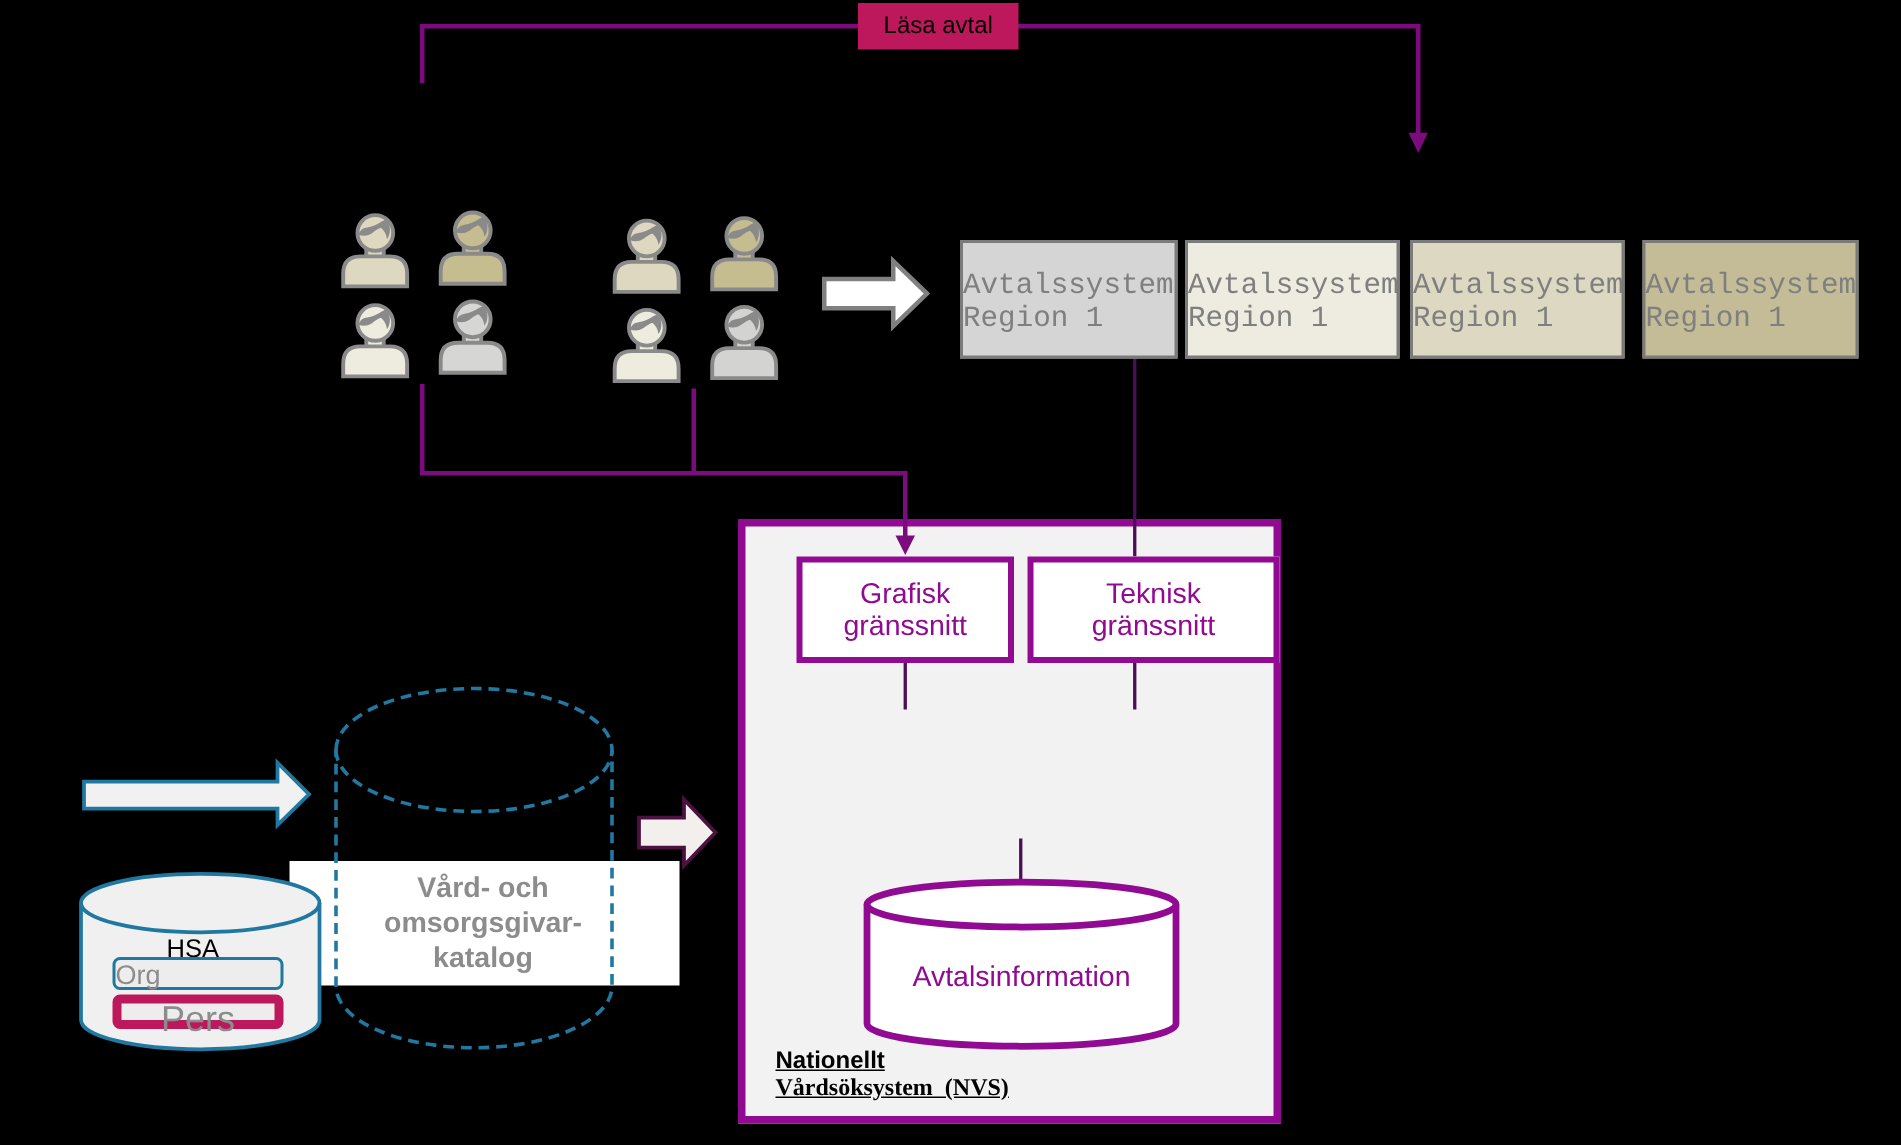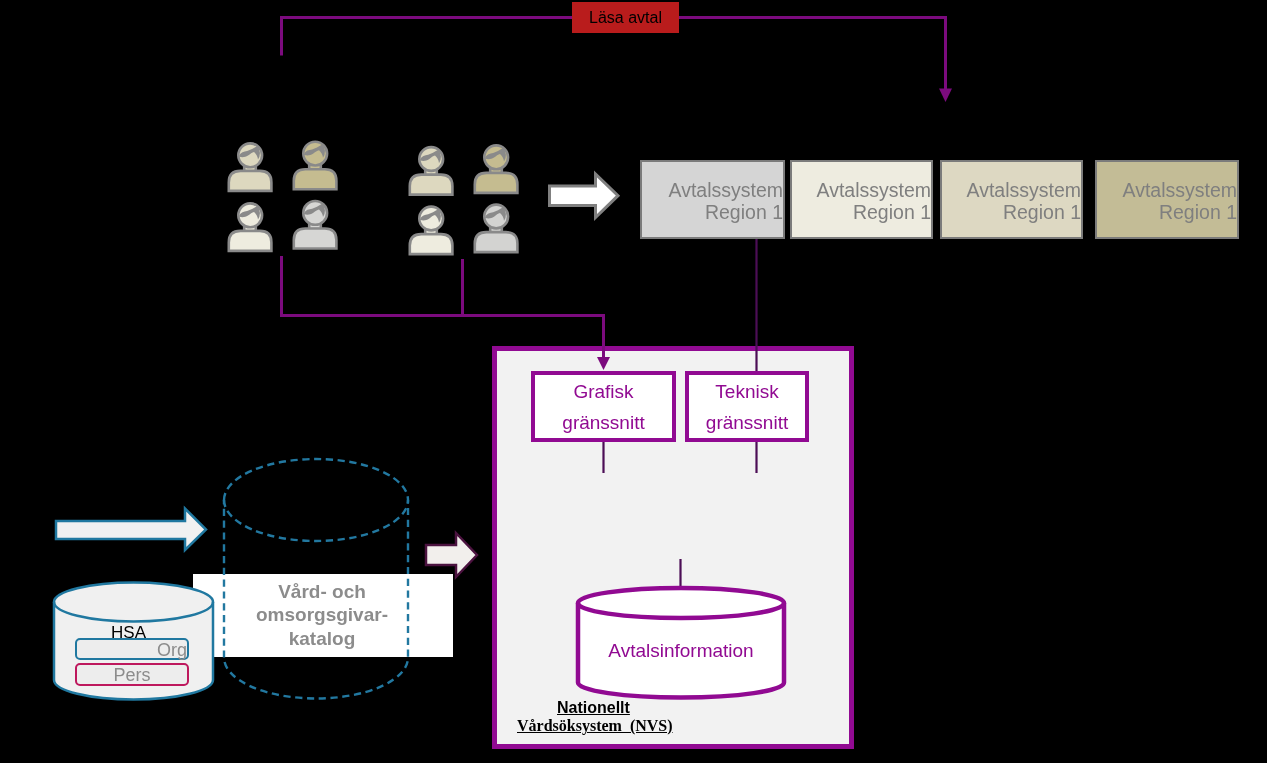"Läsa avtal" div.abs { background: #b91c1c -> #be185d }
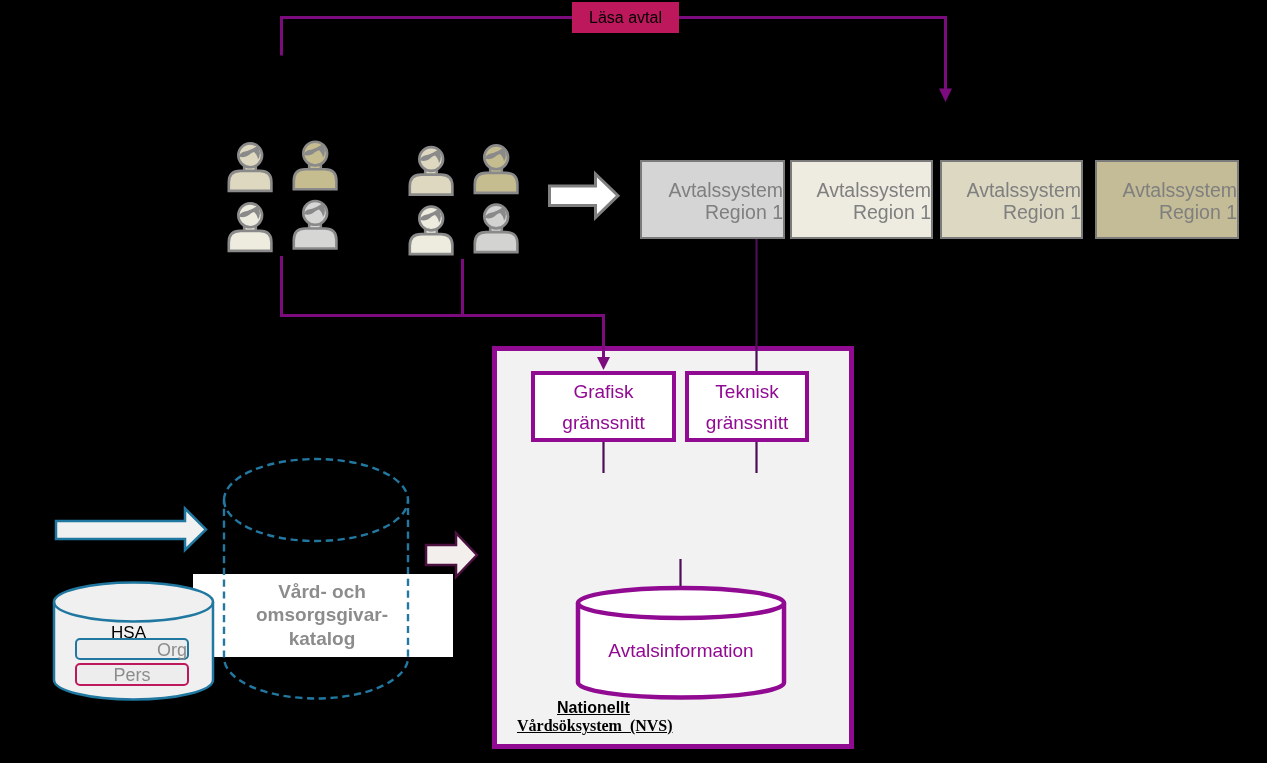"Avtalssystem" .avt { font-family: none -> Liberation Mono, monospace; text-align: right -> left }
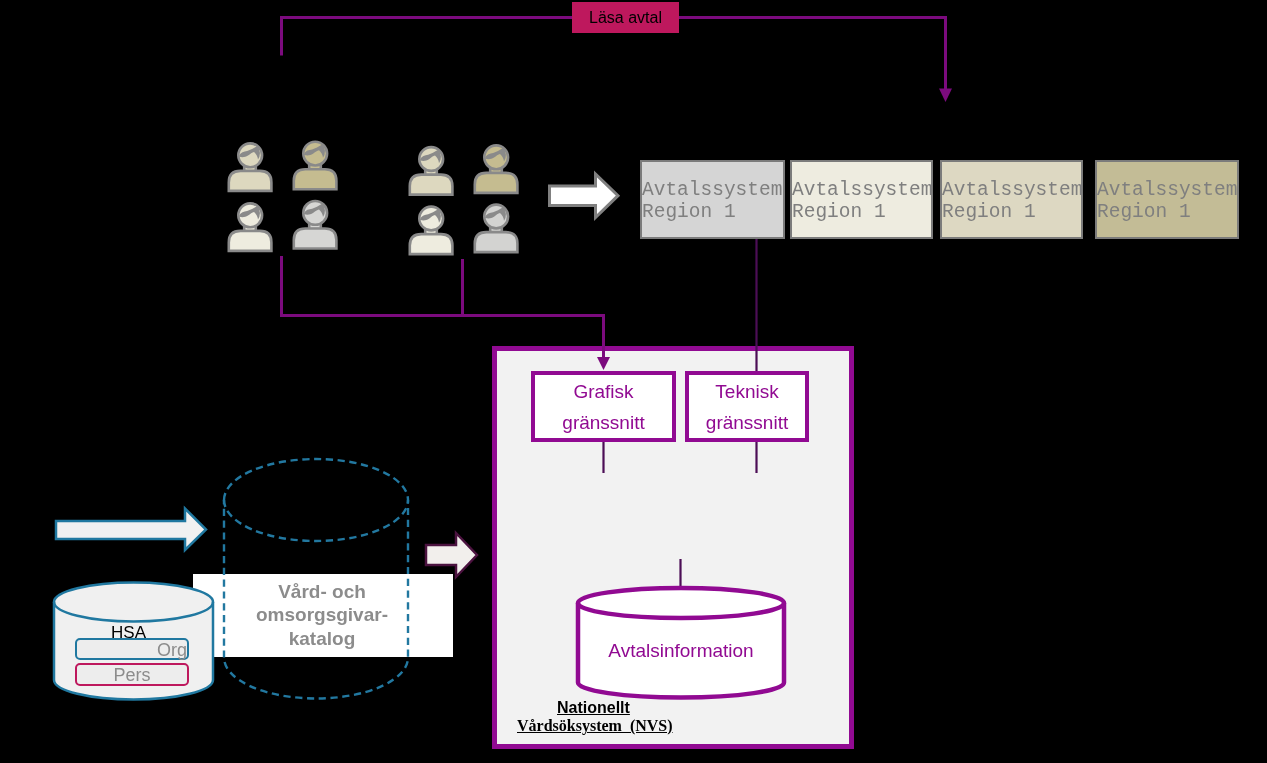"Grafisk" .pbox { line-height: 31px -> 21px }
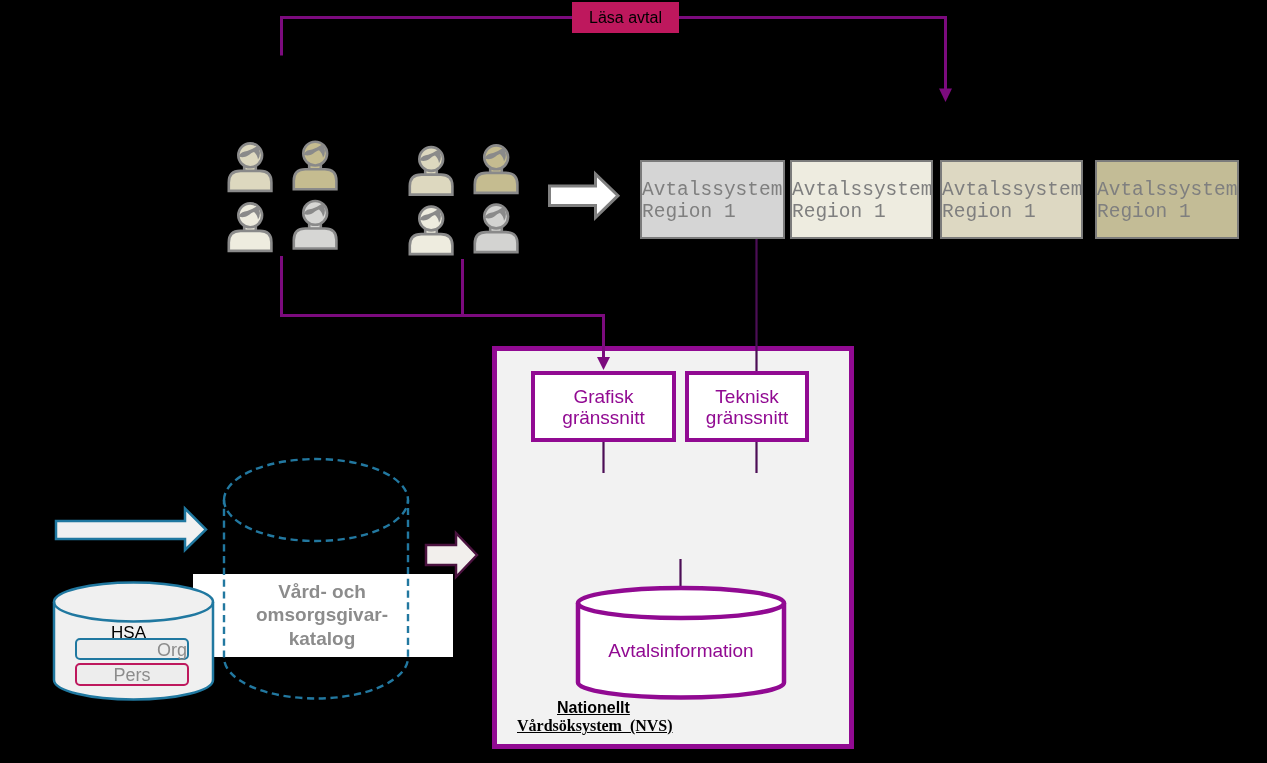"Teknisk" div.pbox { width: 124px -> 168px }
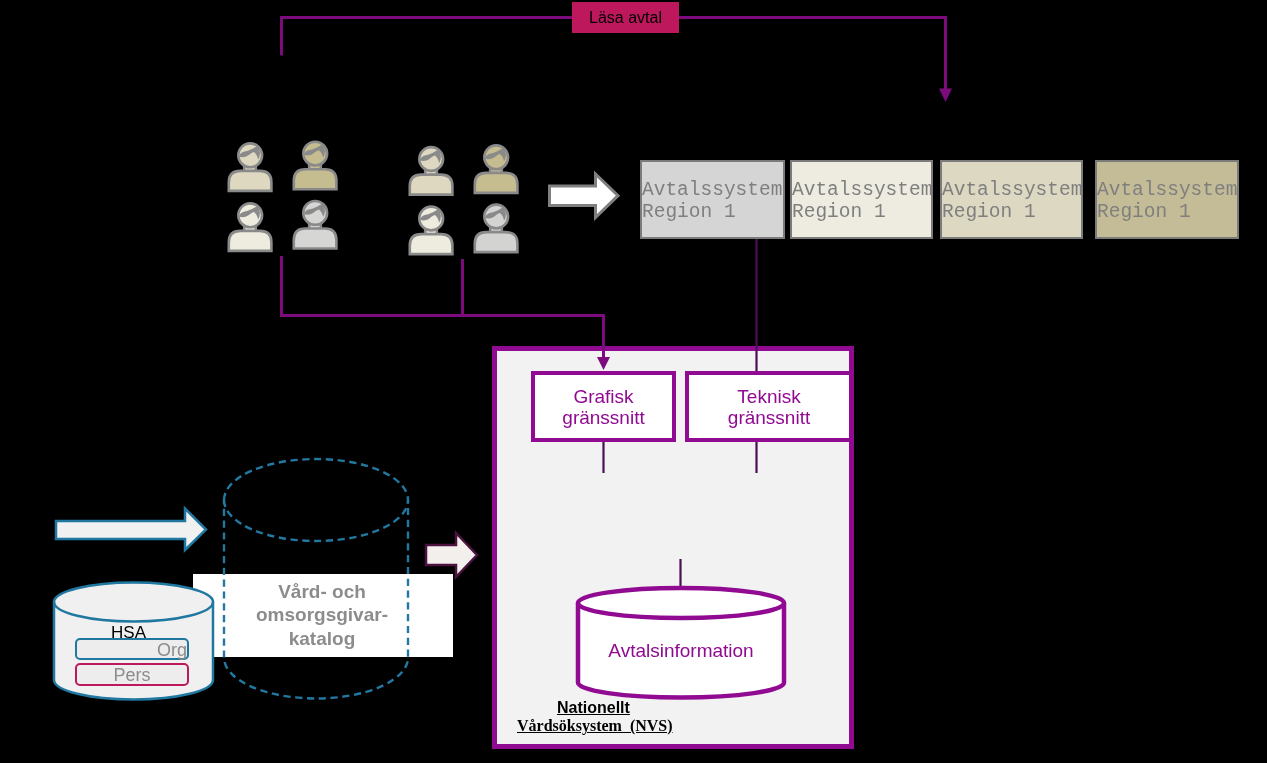"Org" div.abs { text-align: right -> left }
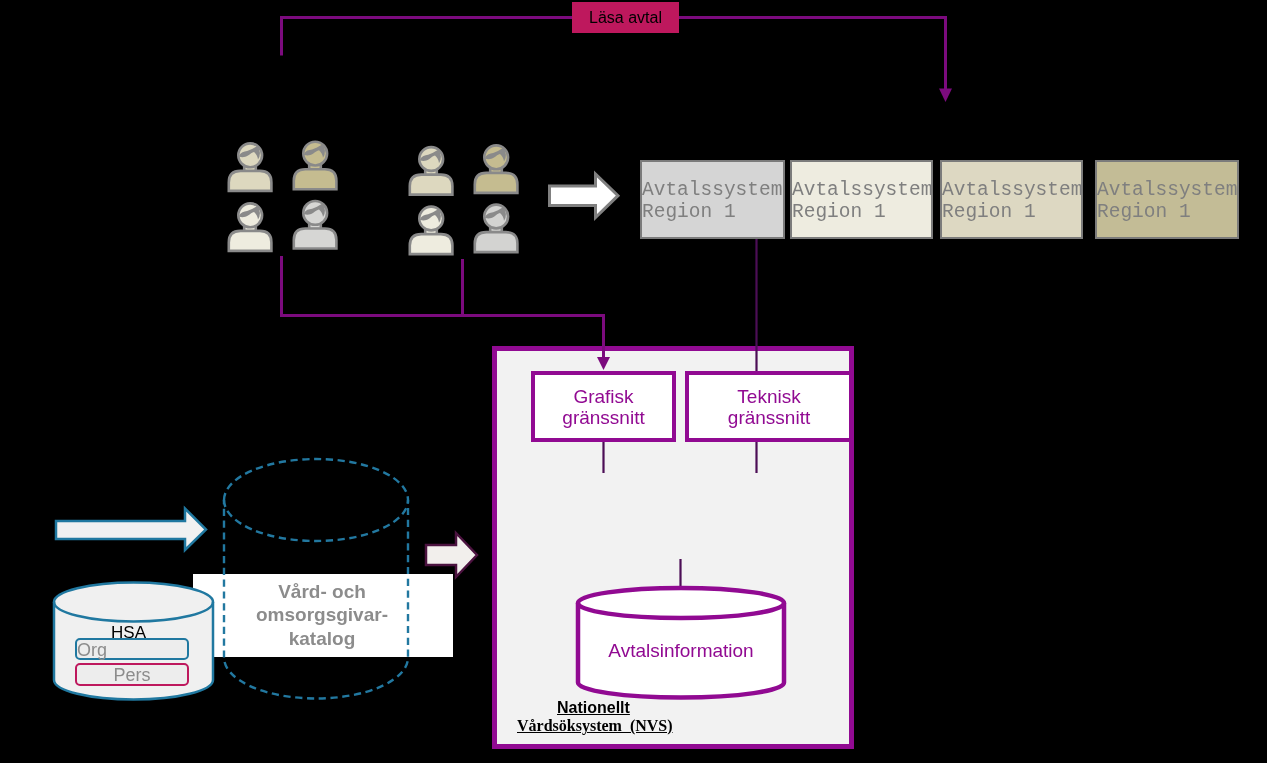"Pers" div.abs { border: 2px solid #be185d -> 6px solid #be185d; font-size: 18px -> 24px }
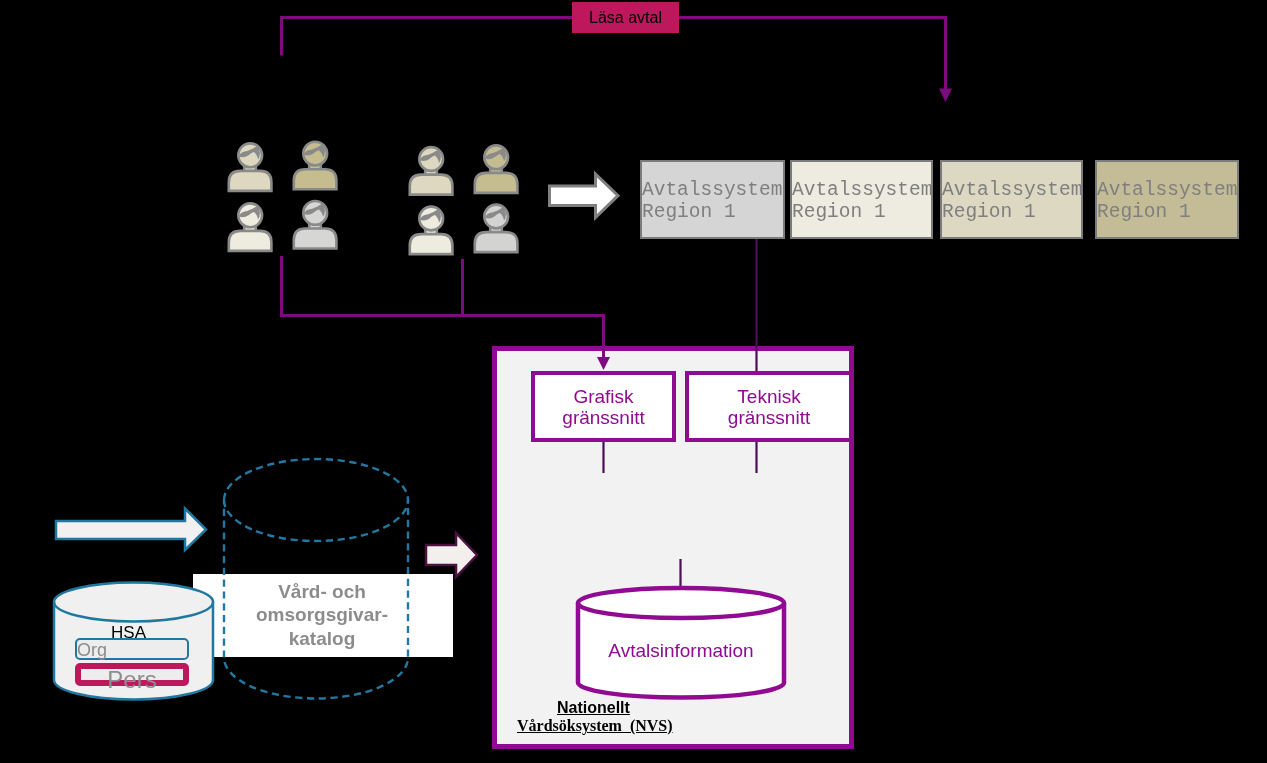"Nationellt" span { margin-left: 40px -> none }
